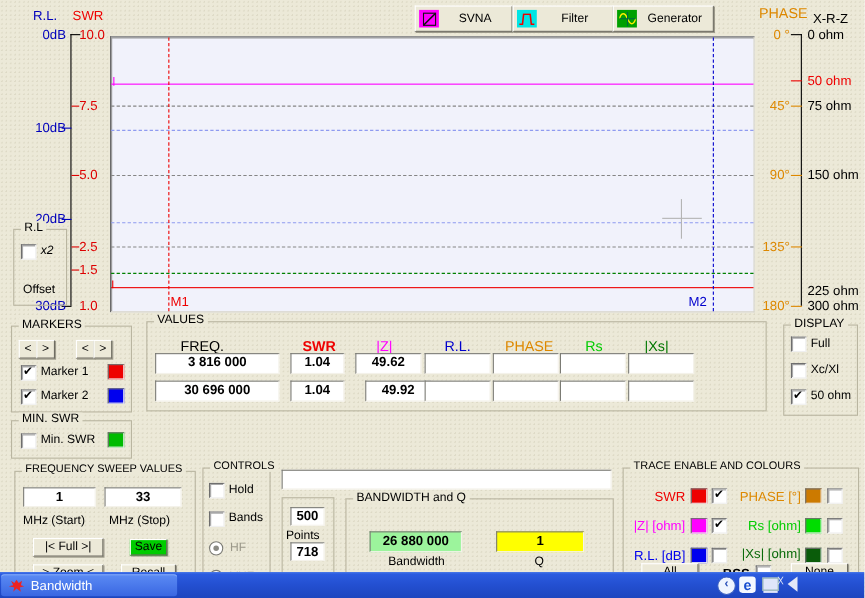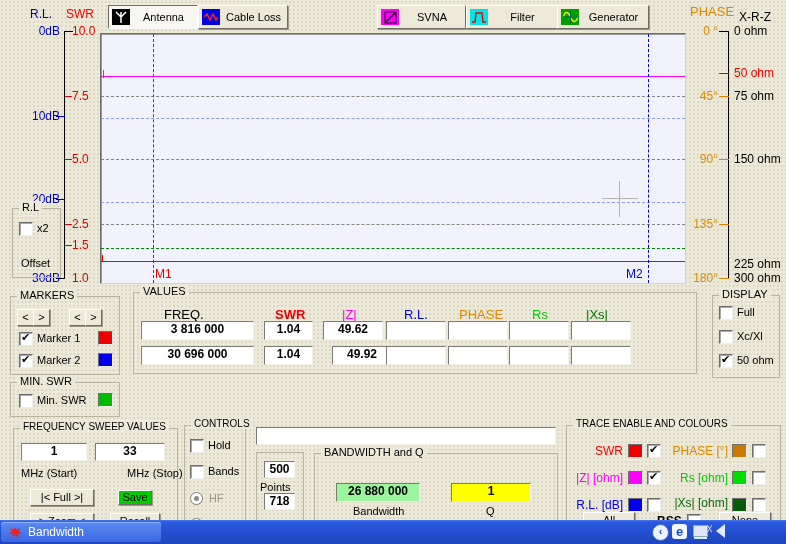"Antenna" div.tbtn { html: <div> <span> <svg> <path></path> </svg> </span> <span>Antenna</span> </div> -> none }
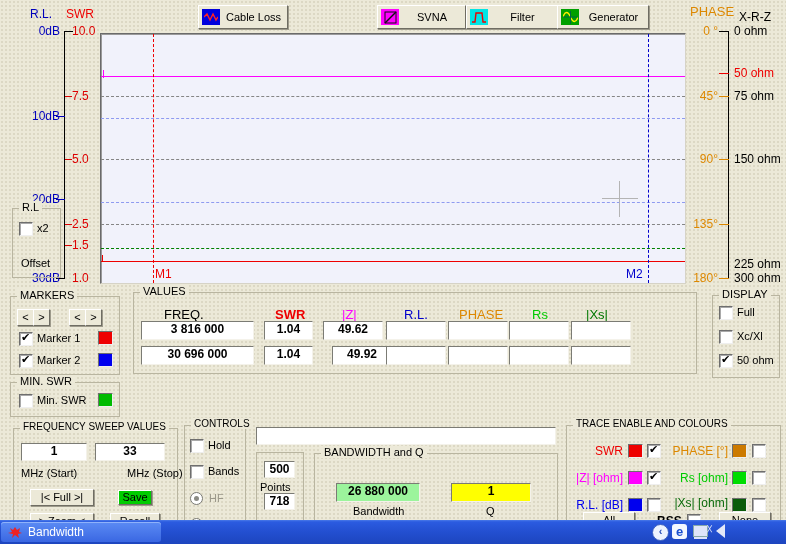"Cable Loss" div.tbtn { html: <div> <span> <svg> <polyline></polyline> </svg> </span> <span>Cable Loss</span> </div> -> none }
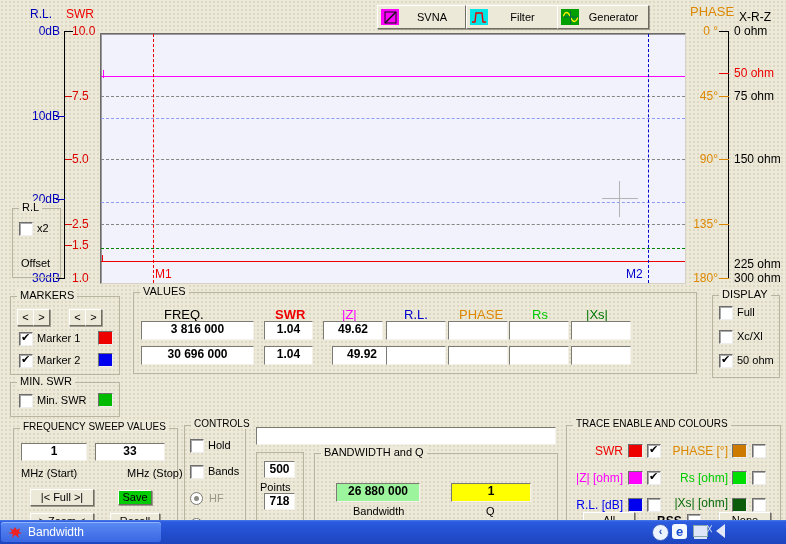"x2" span.lab { font-style: none -> italic }
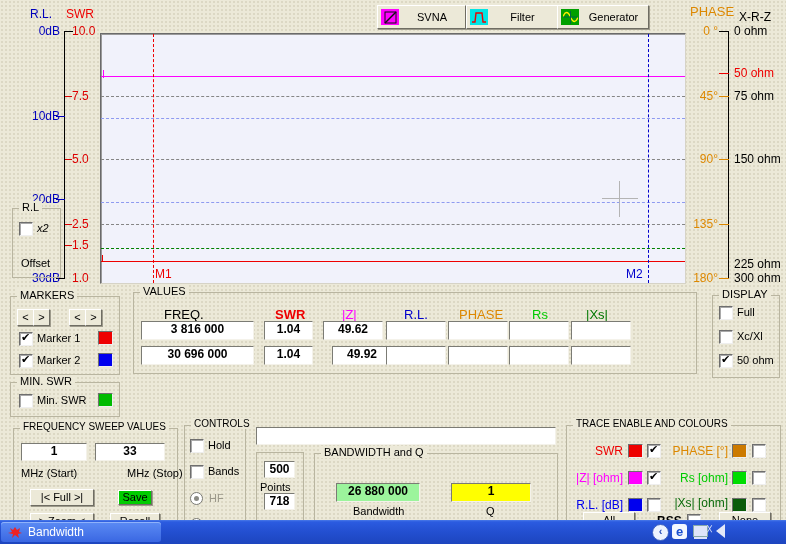"MHz (Stop)" span.lab { margin-left: 28px -> none }
